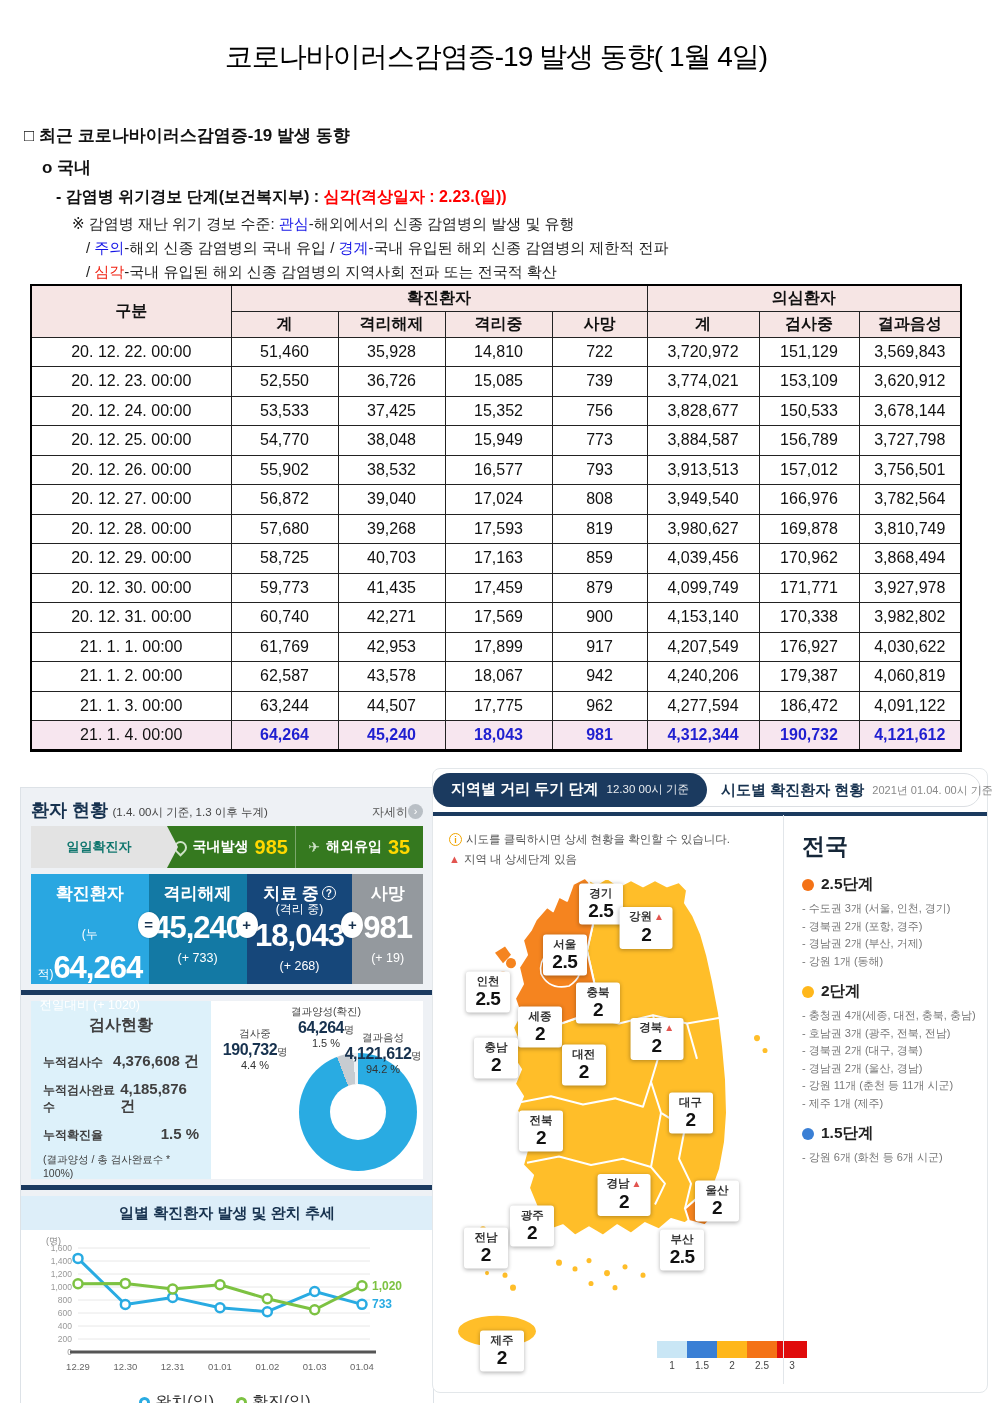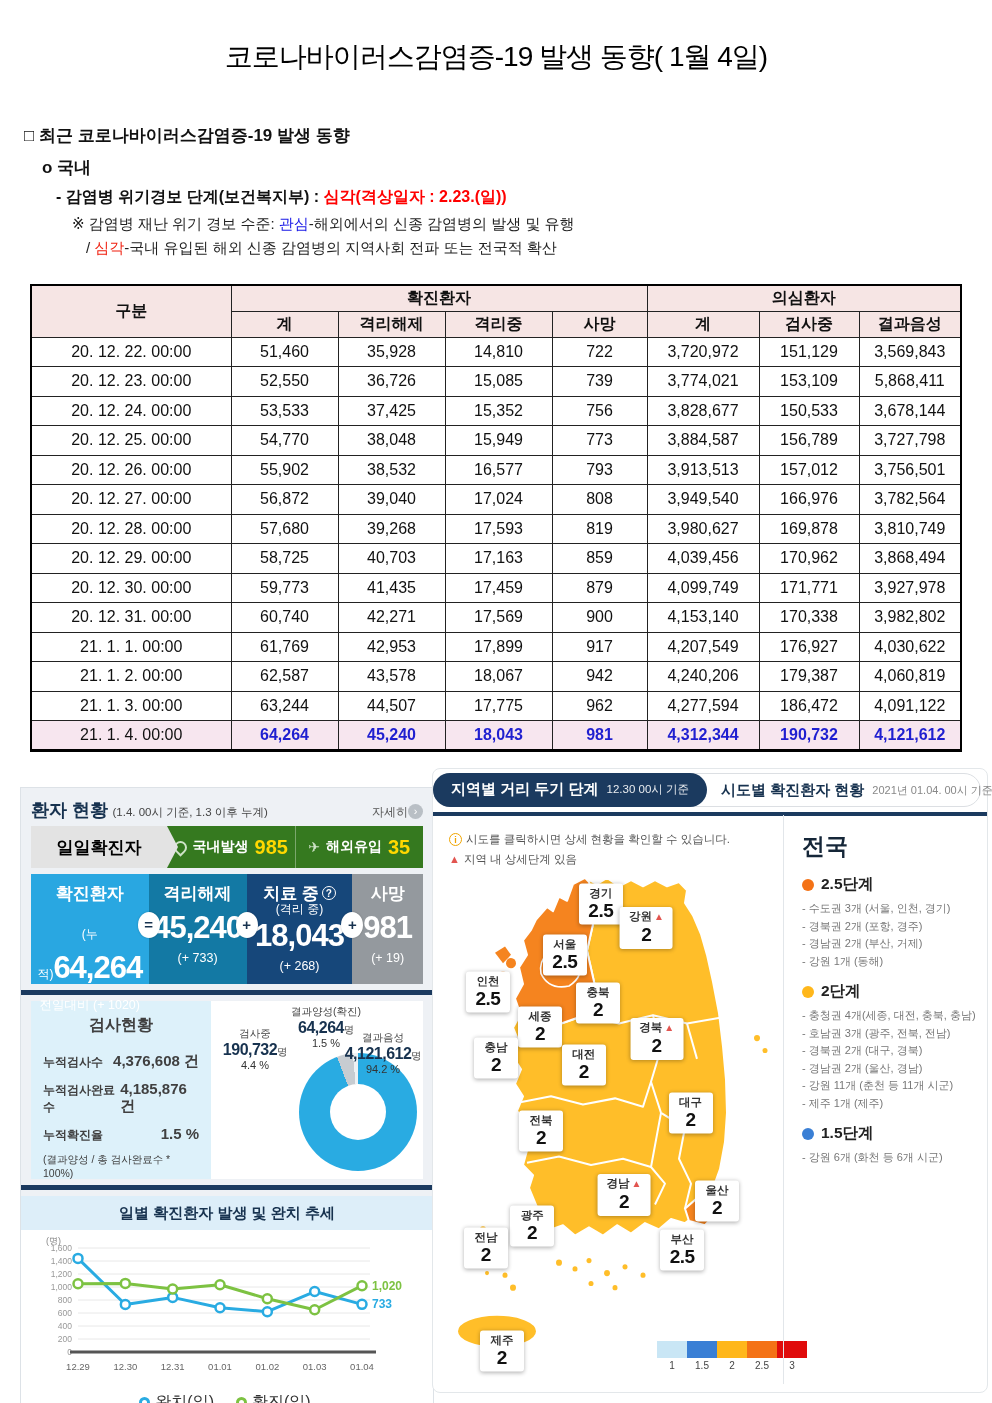"/ 주의-해외 신종 감염병의 국내" div.line { html: none -> <div><span>/ </span><span>주의</span><span>-해외 신종 감염병의 국내 유입 / </span><span>경계</span><span>-국내 유입된 해외 신종 감염병의 제한적 전파</span></div> }
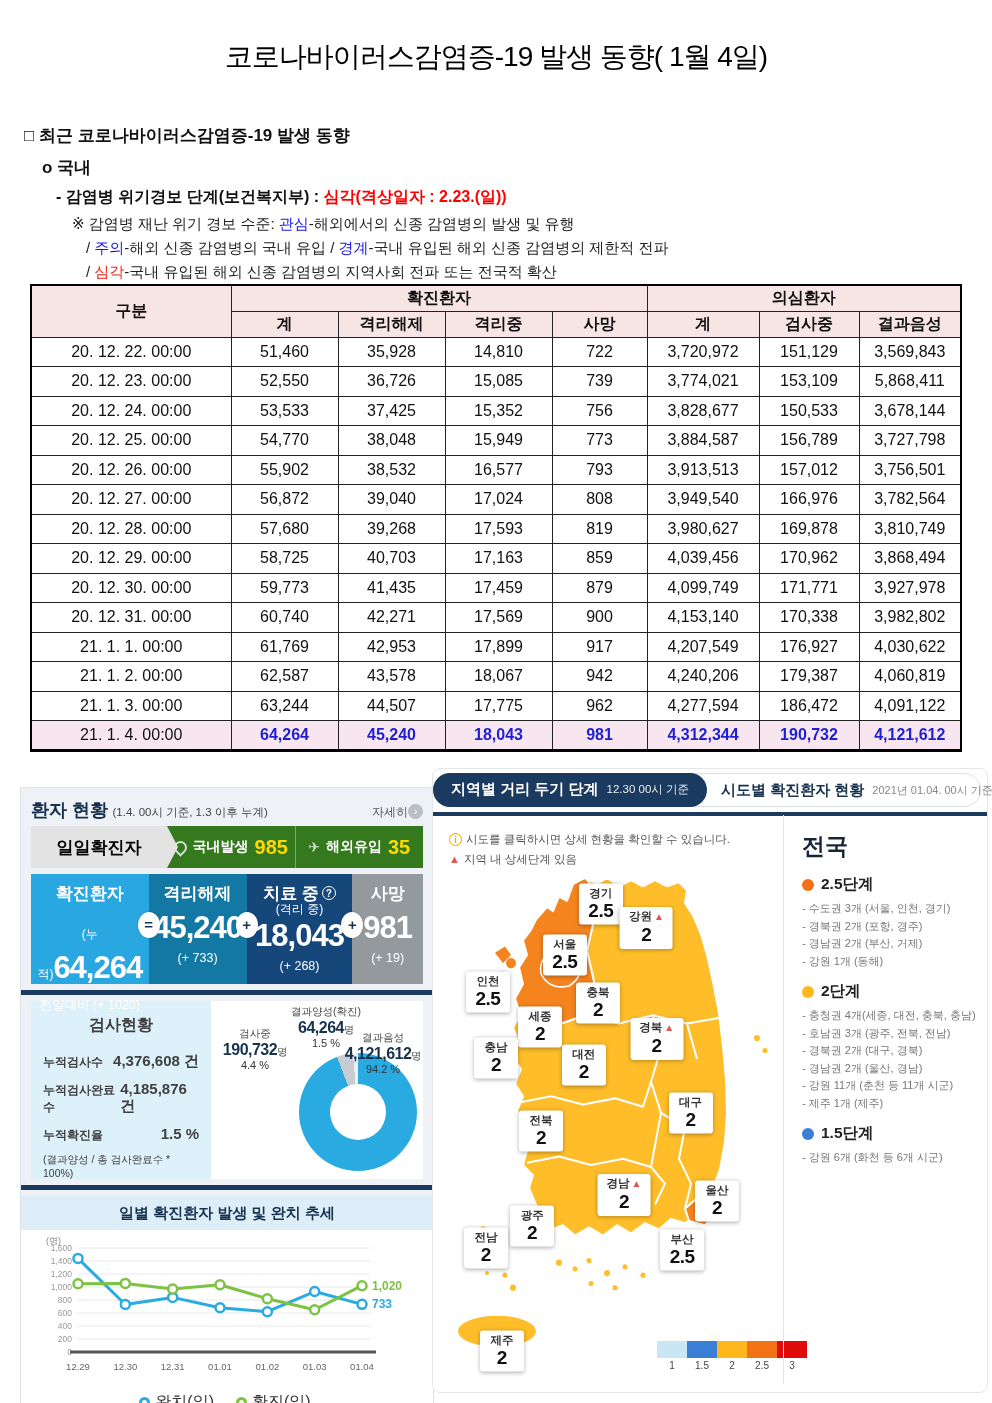"5,868,411" td.num { text: 5,868,411 -> 3,620,912 }
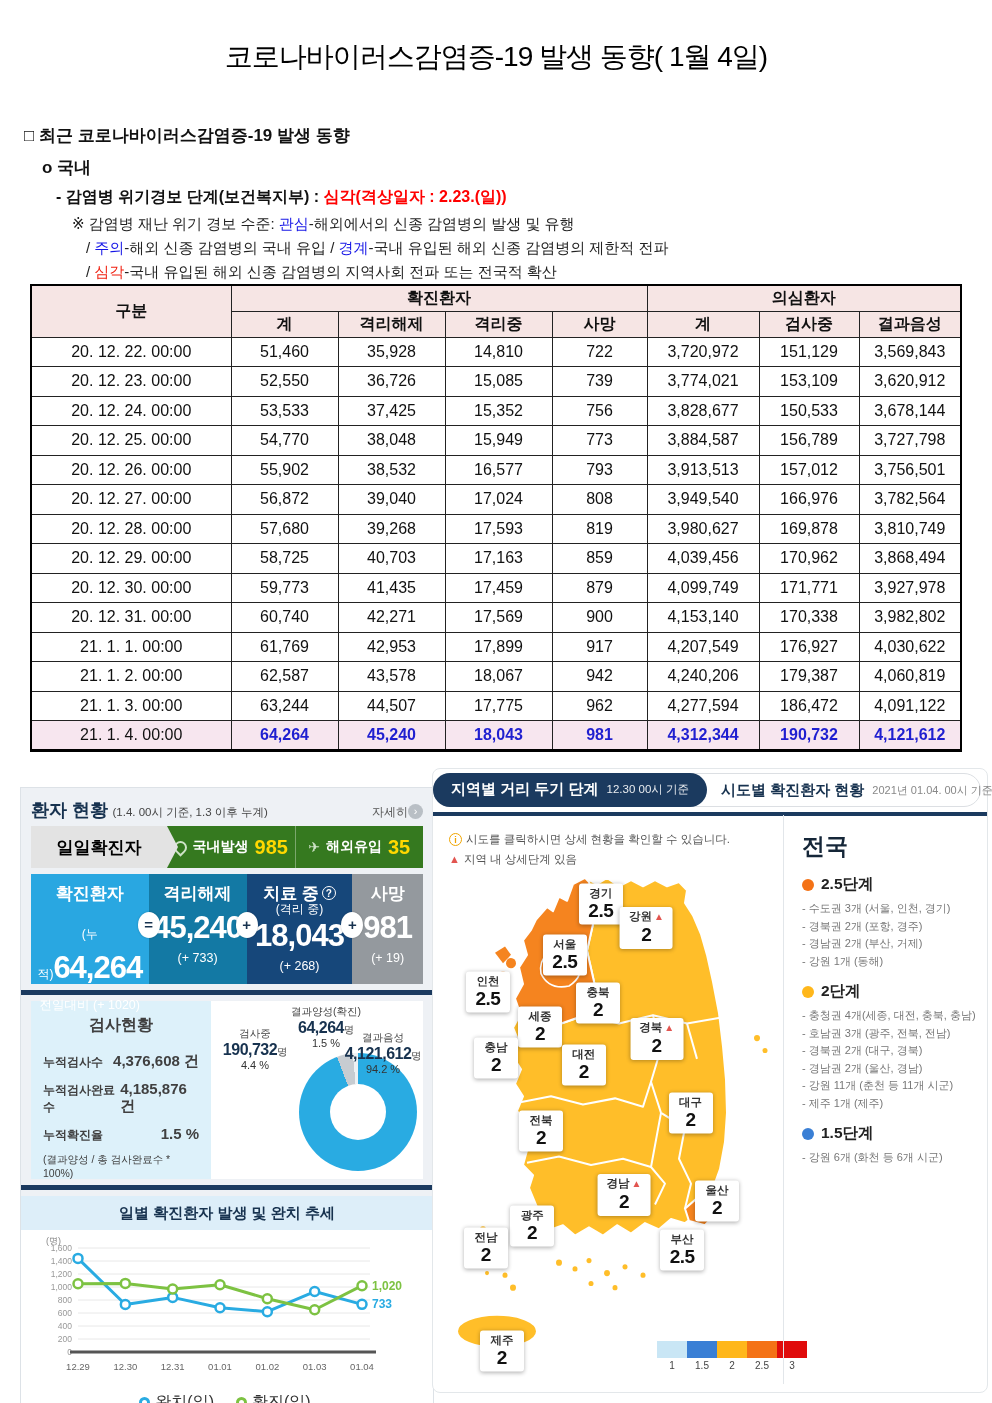"일일확진자" .daily-tab { color: #000000 -> #0f766e; font-size: 17px -> 13px }
